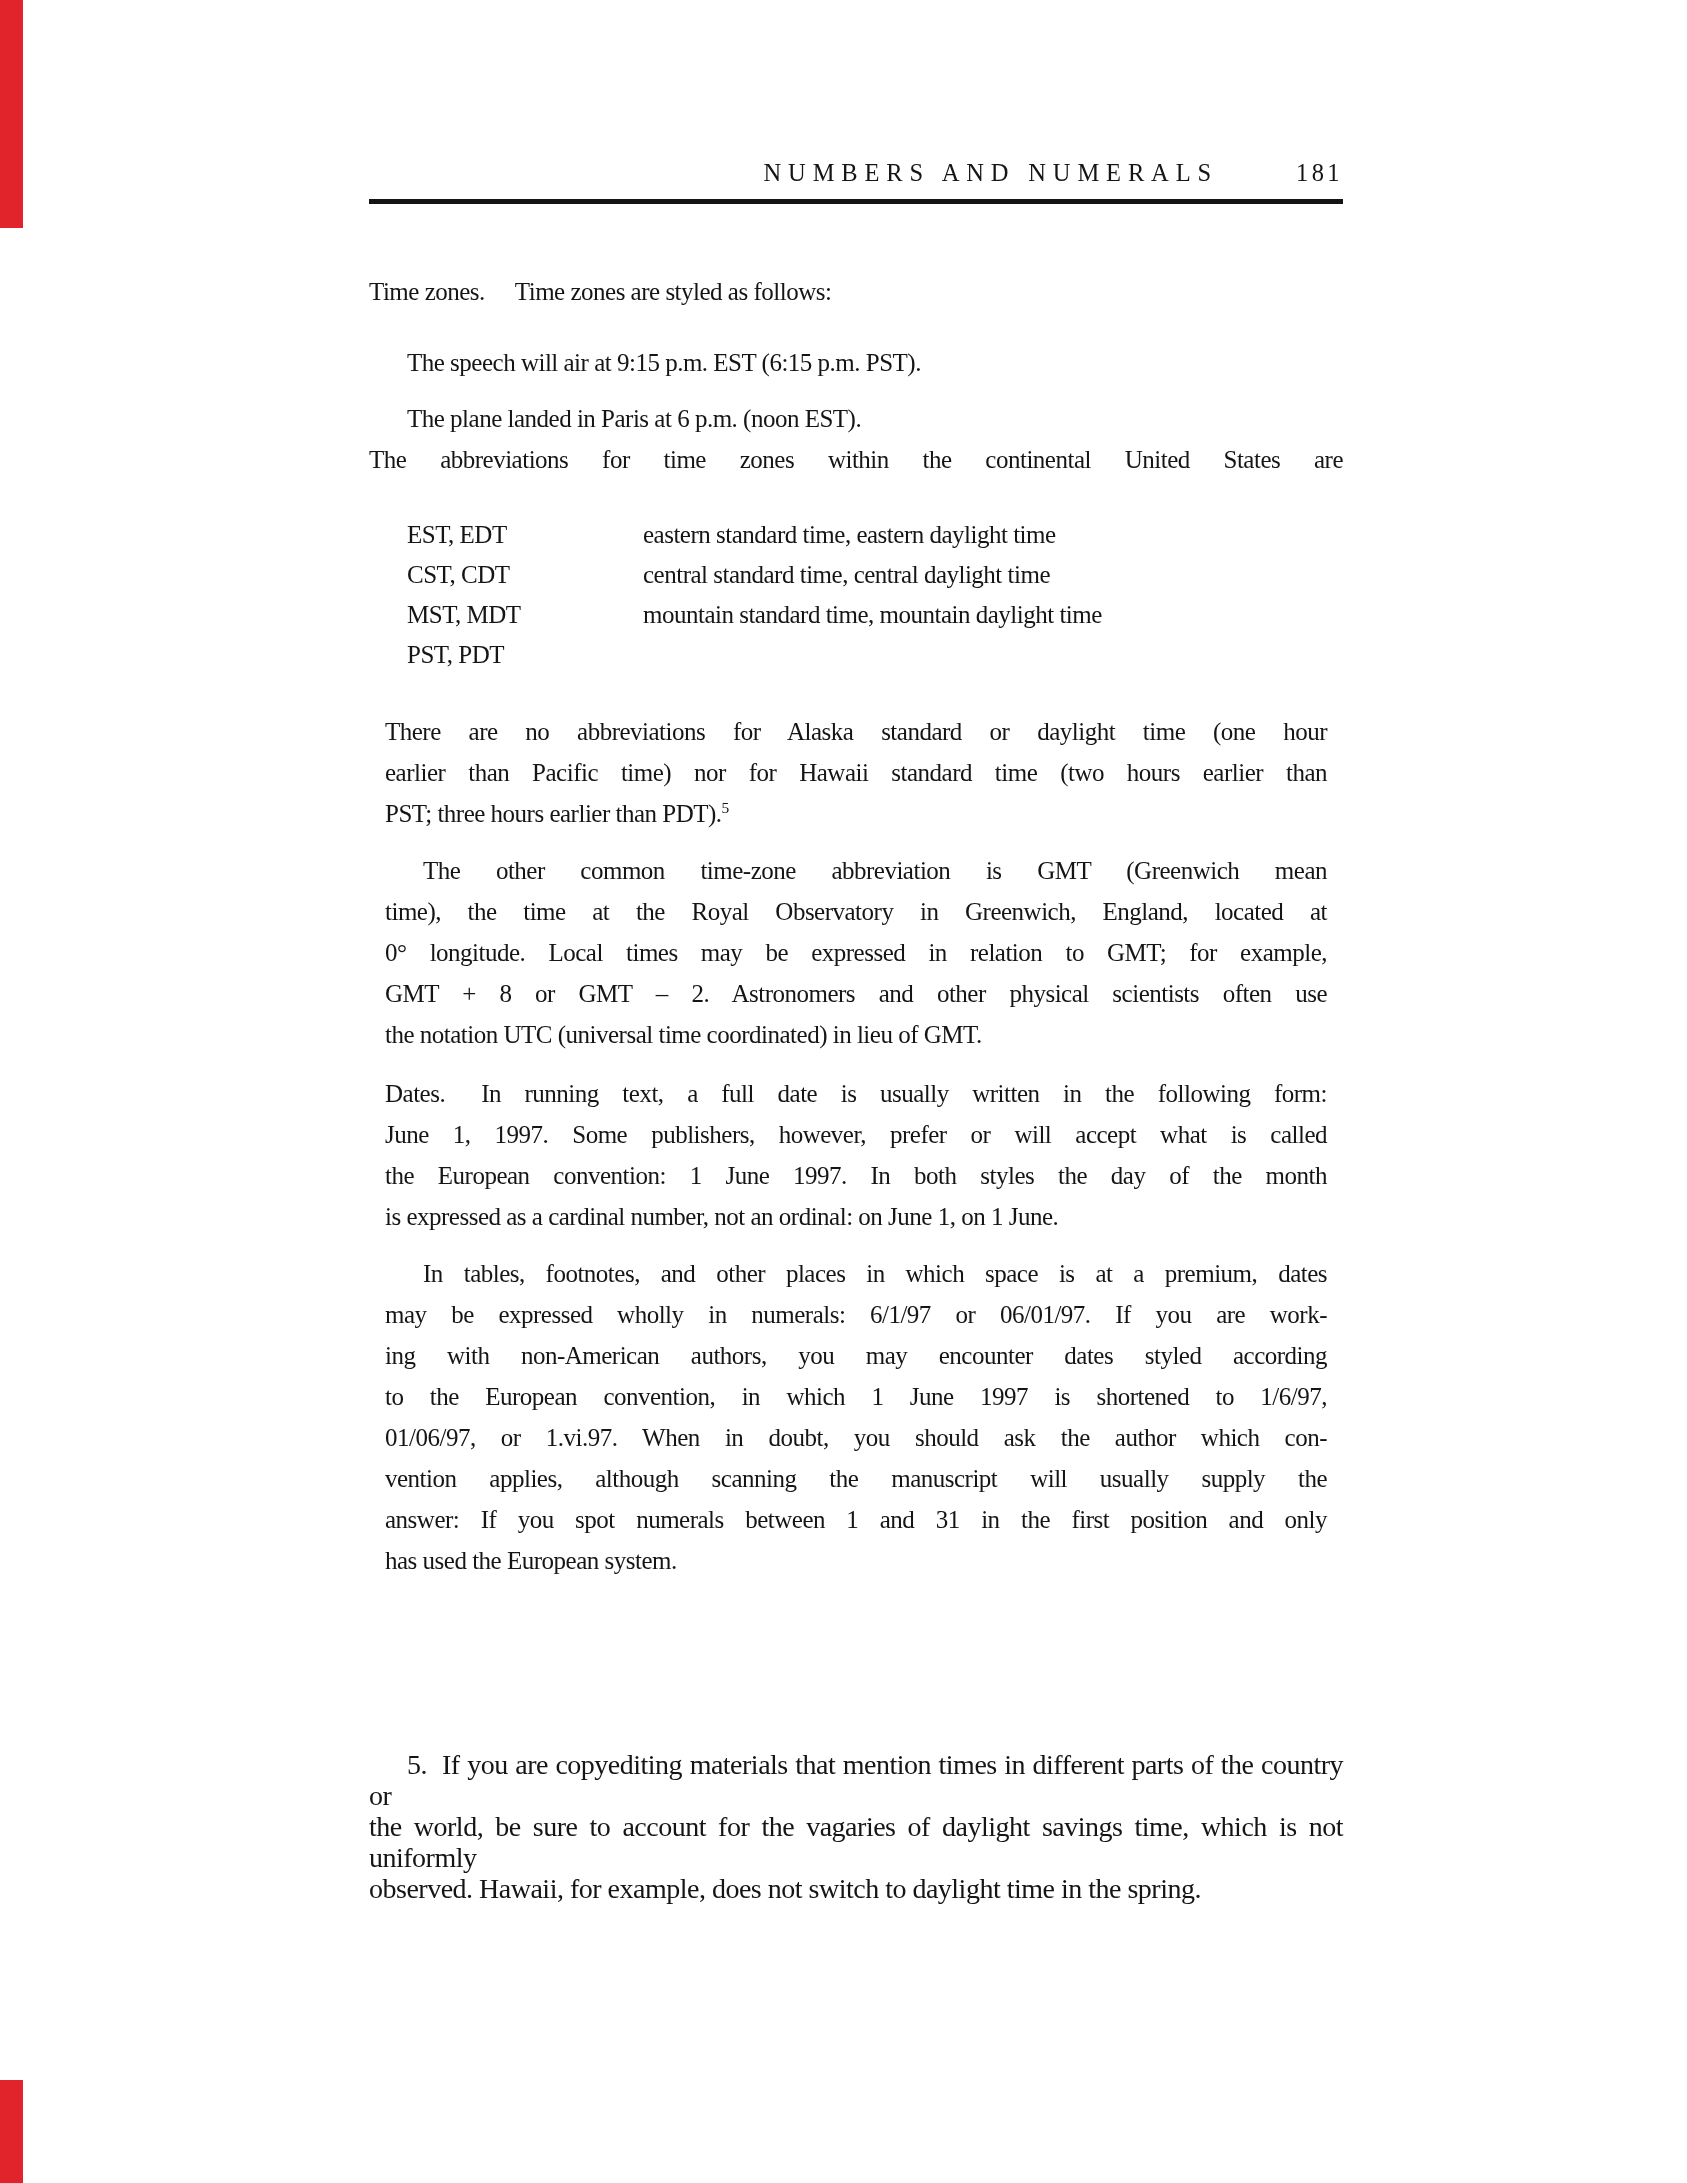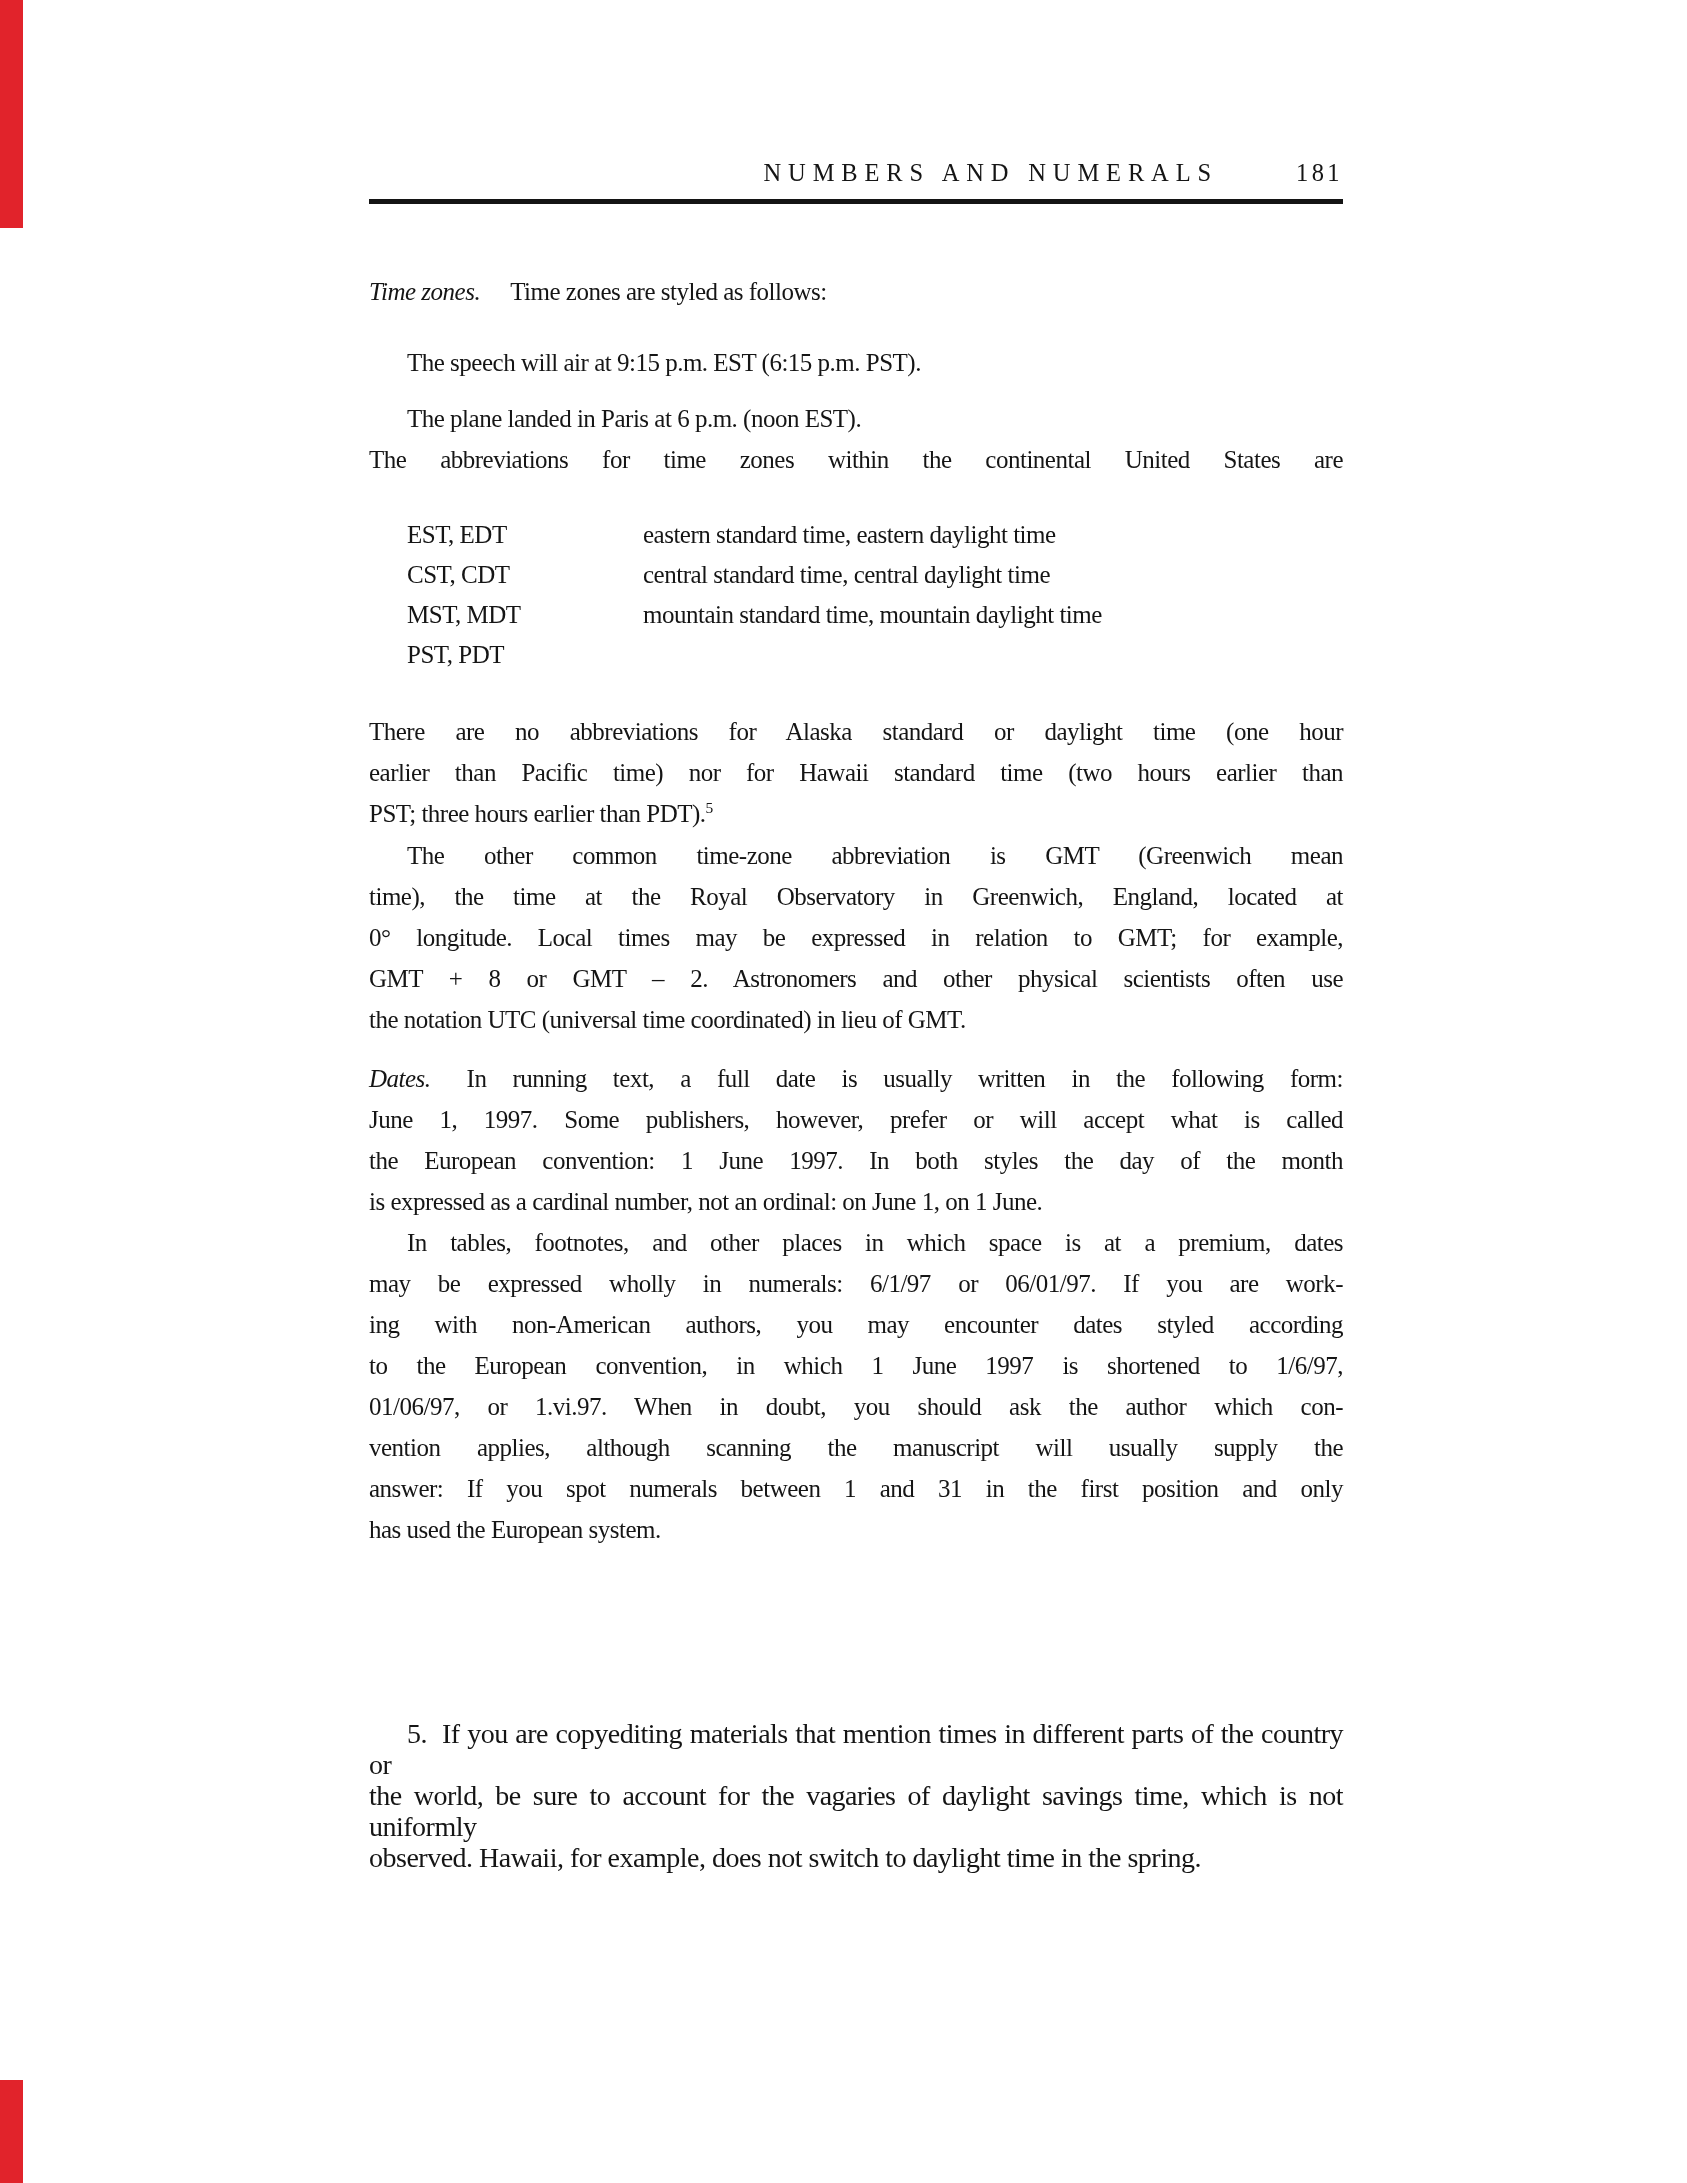"Time zones." .ital { font-style: italic -> none }
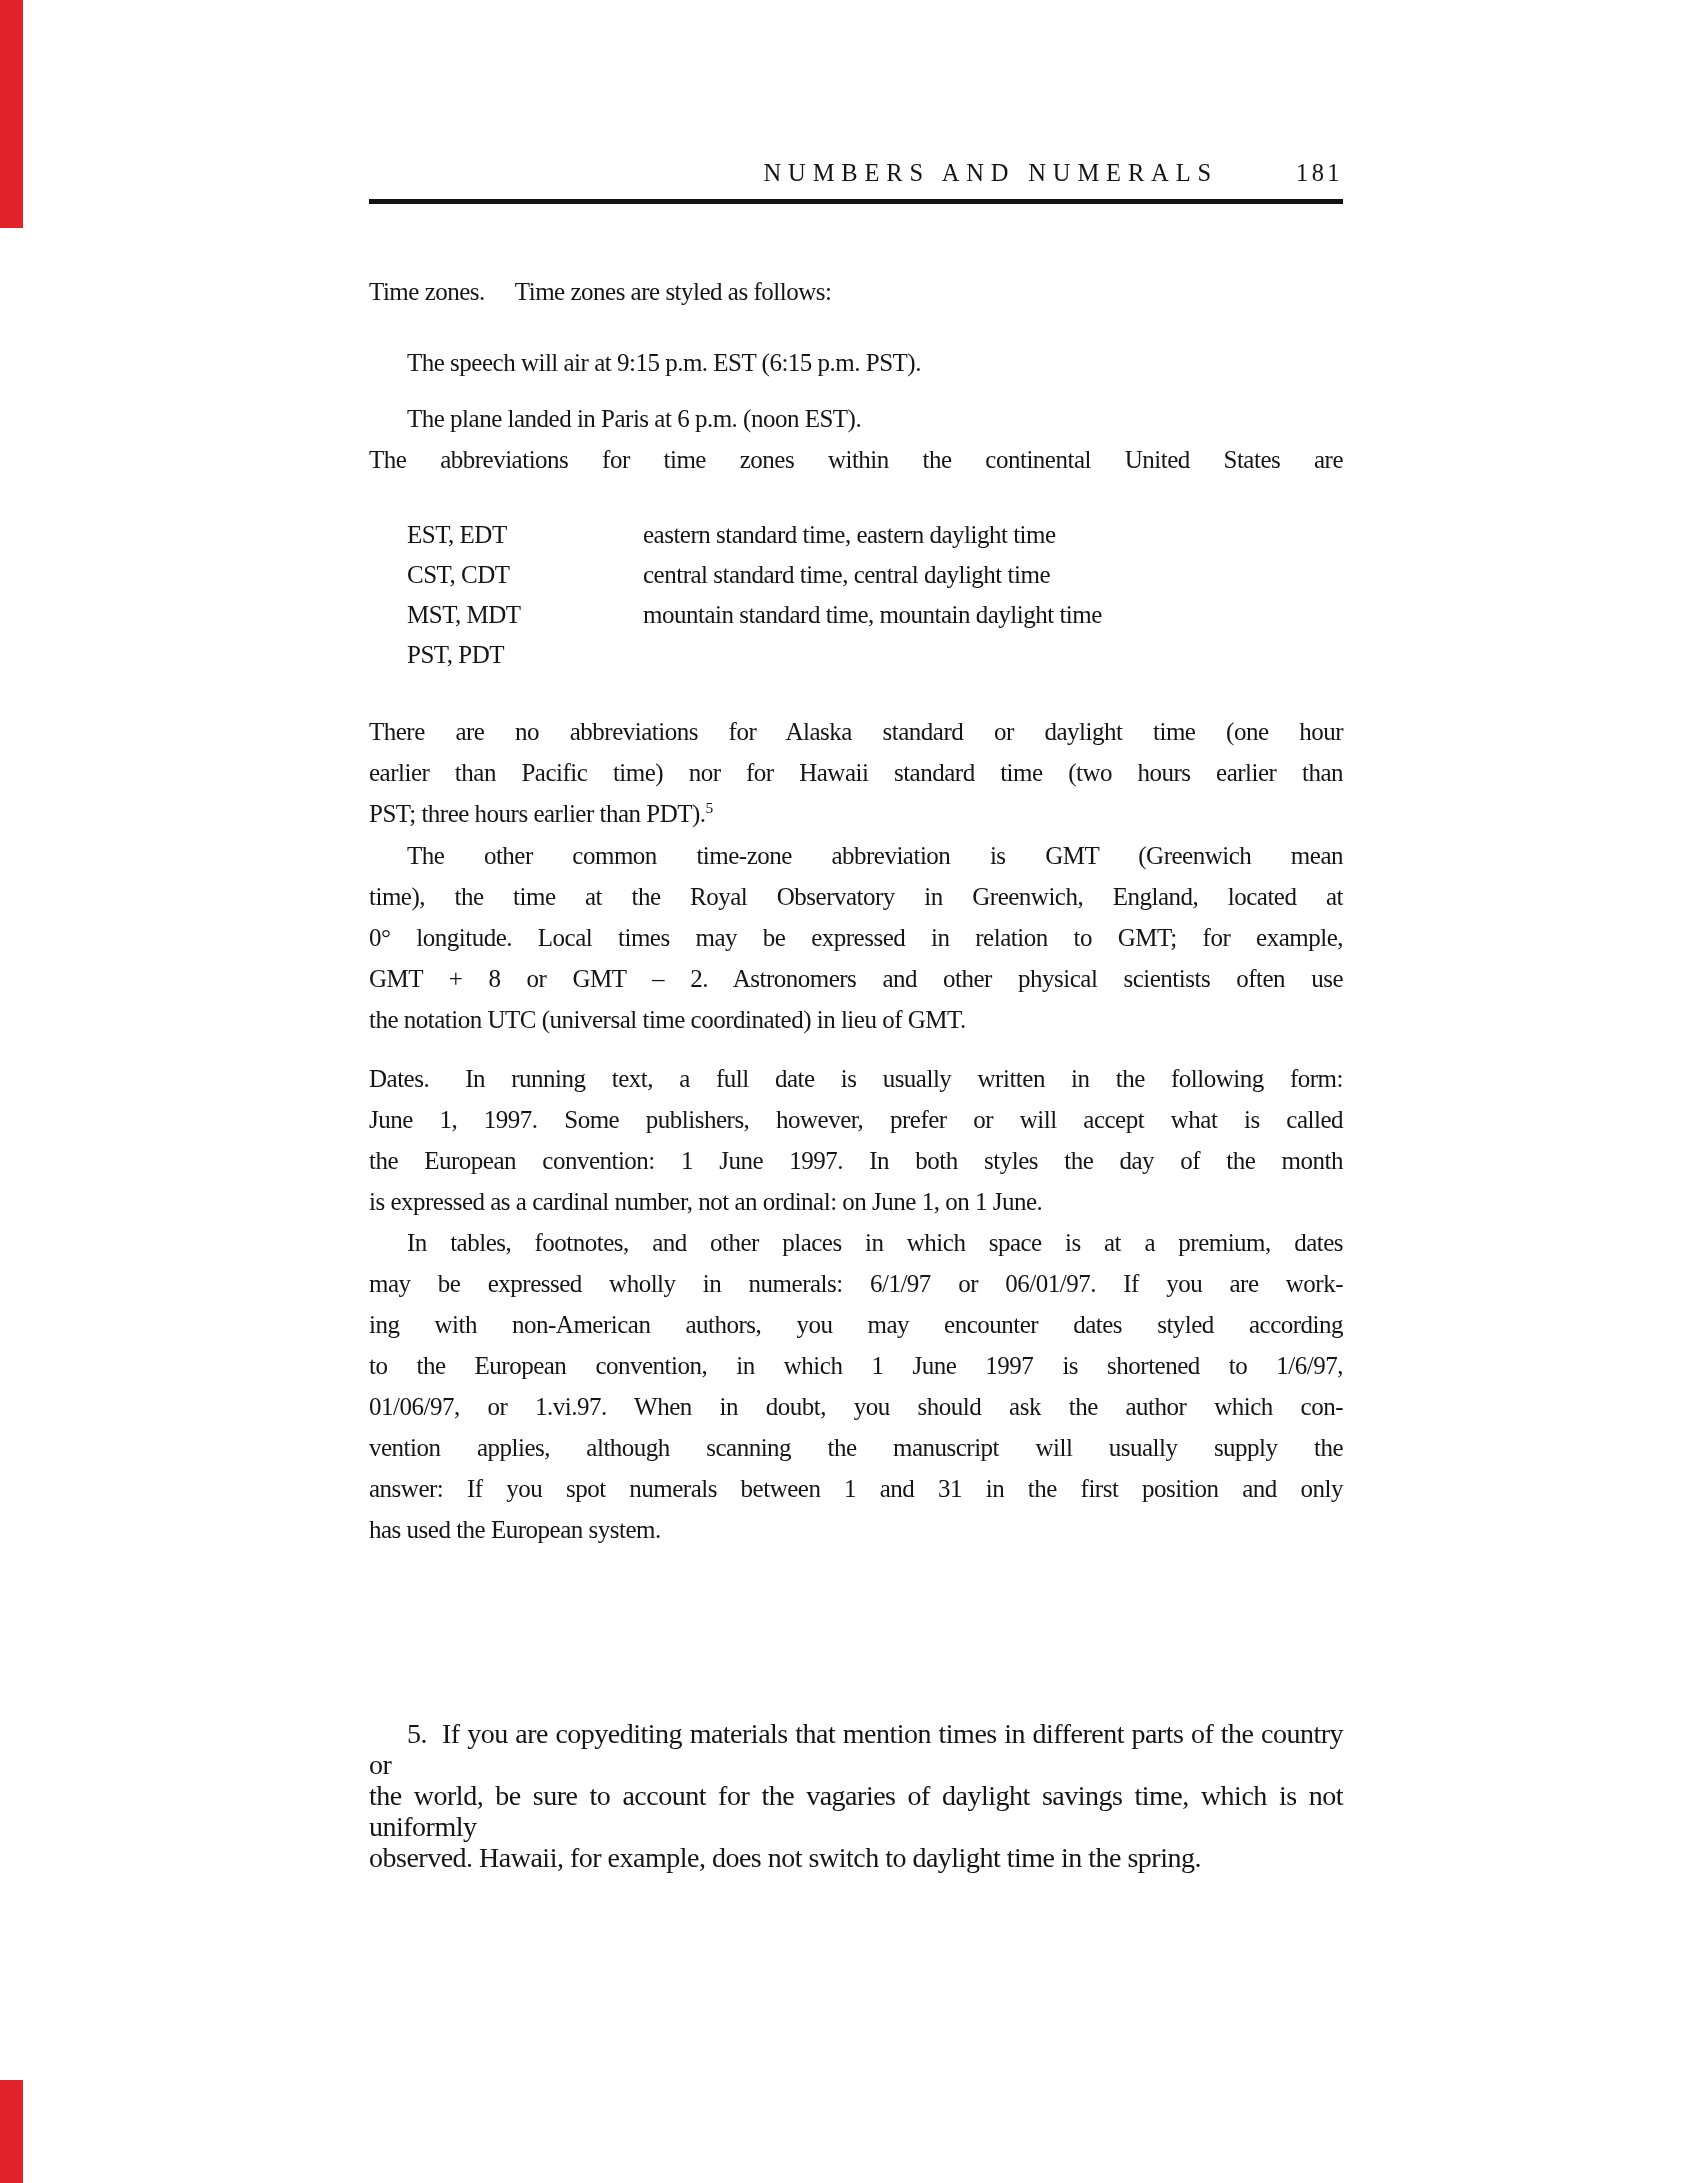"There are no abbreviations for" .para { margin: 0 -> 16px }
